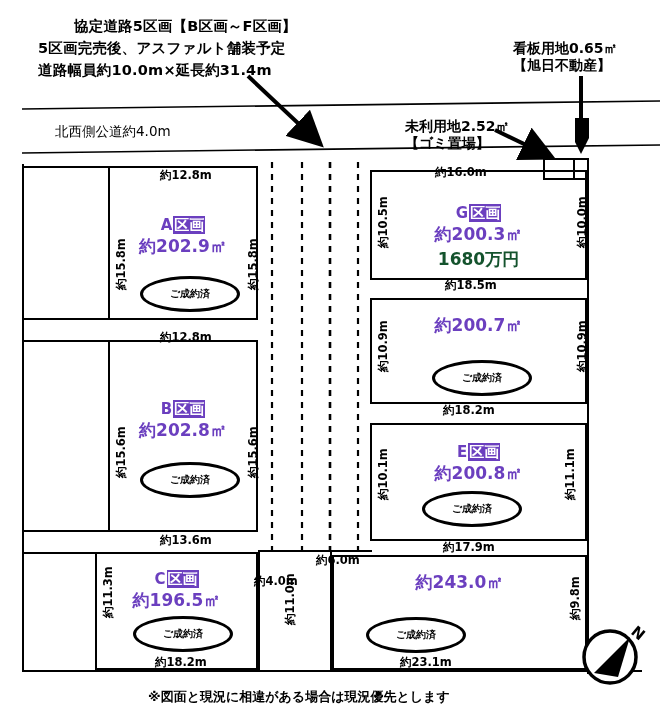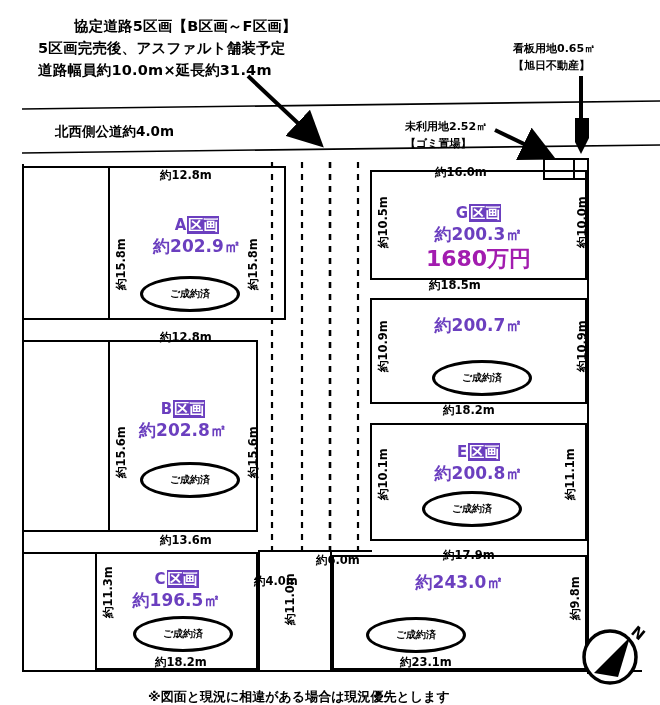"看板用地0.65㎡" .note { font-size: 11px -> 14px }
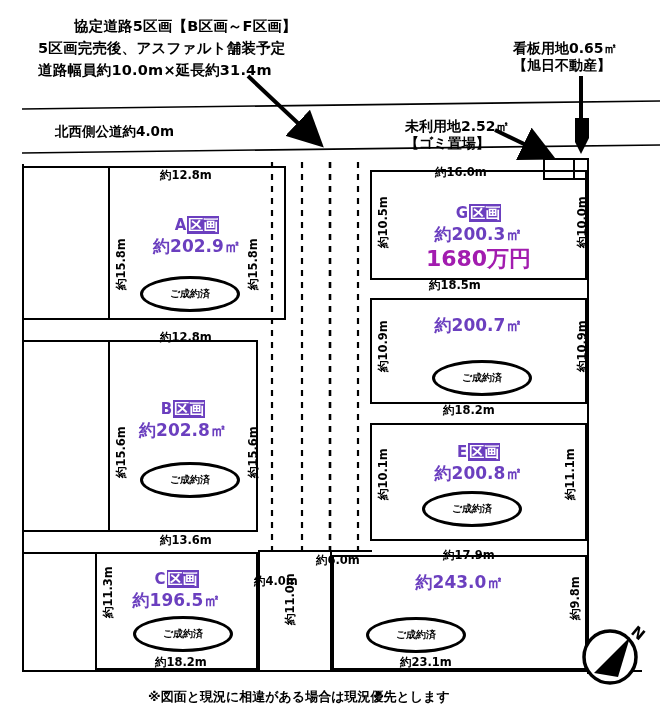"北西側公道約4.0m" .roadlbl { font-weight: bold -> normal }
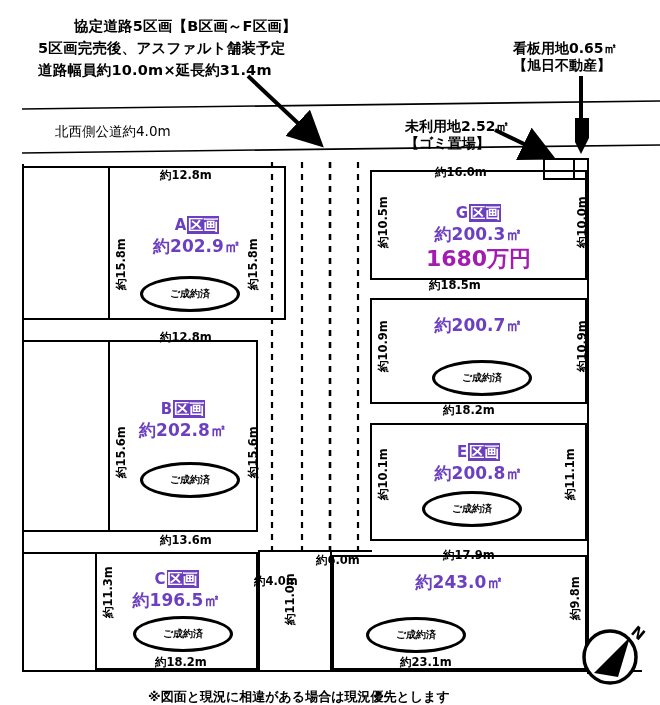"A区画" div.frame { width: 178px -> 150px }
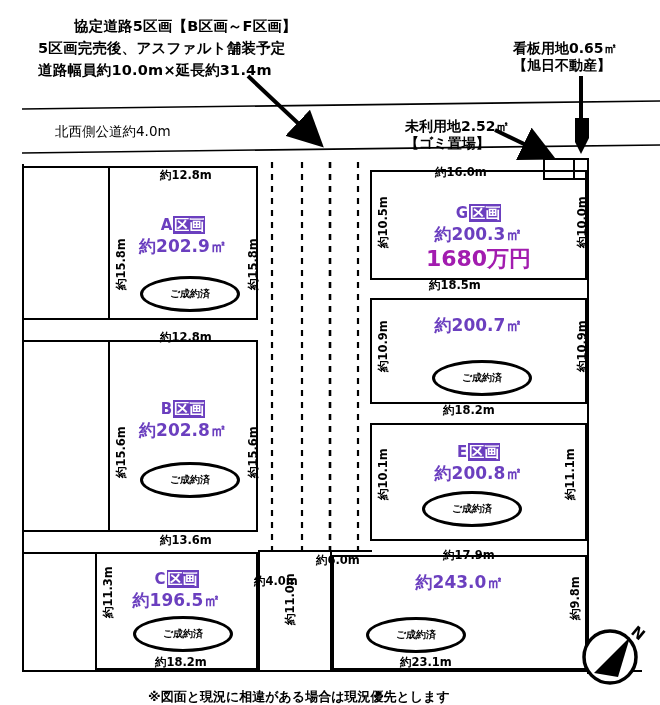"1680万円" .price { color: #a21caf -> #14532d; font-size: 22px -> 17px }
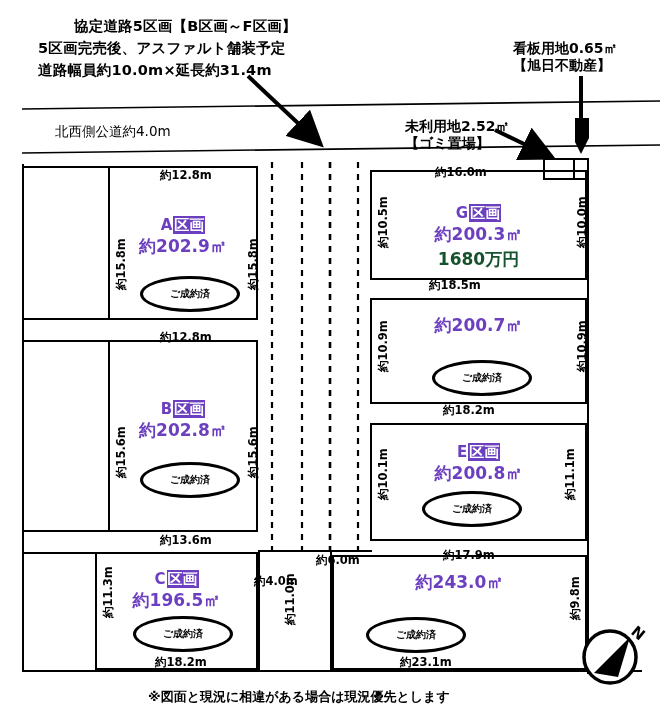"約18.5m" div.dim { left: 429px -> 445px }
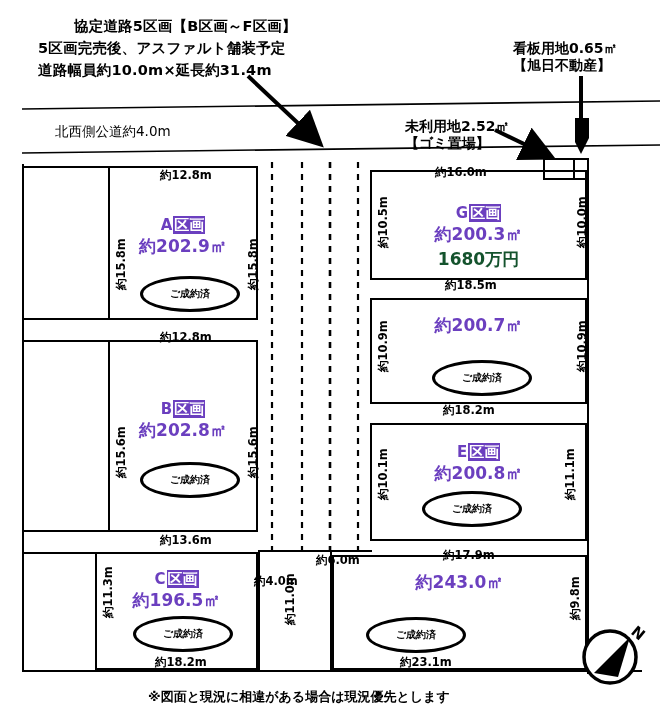"約17.9m" div.dim { margin-top: 8px -> none }
